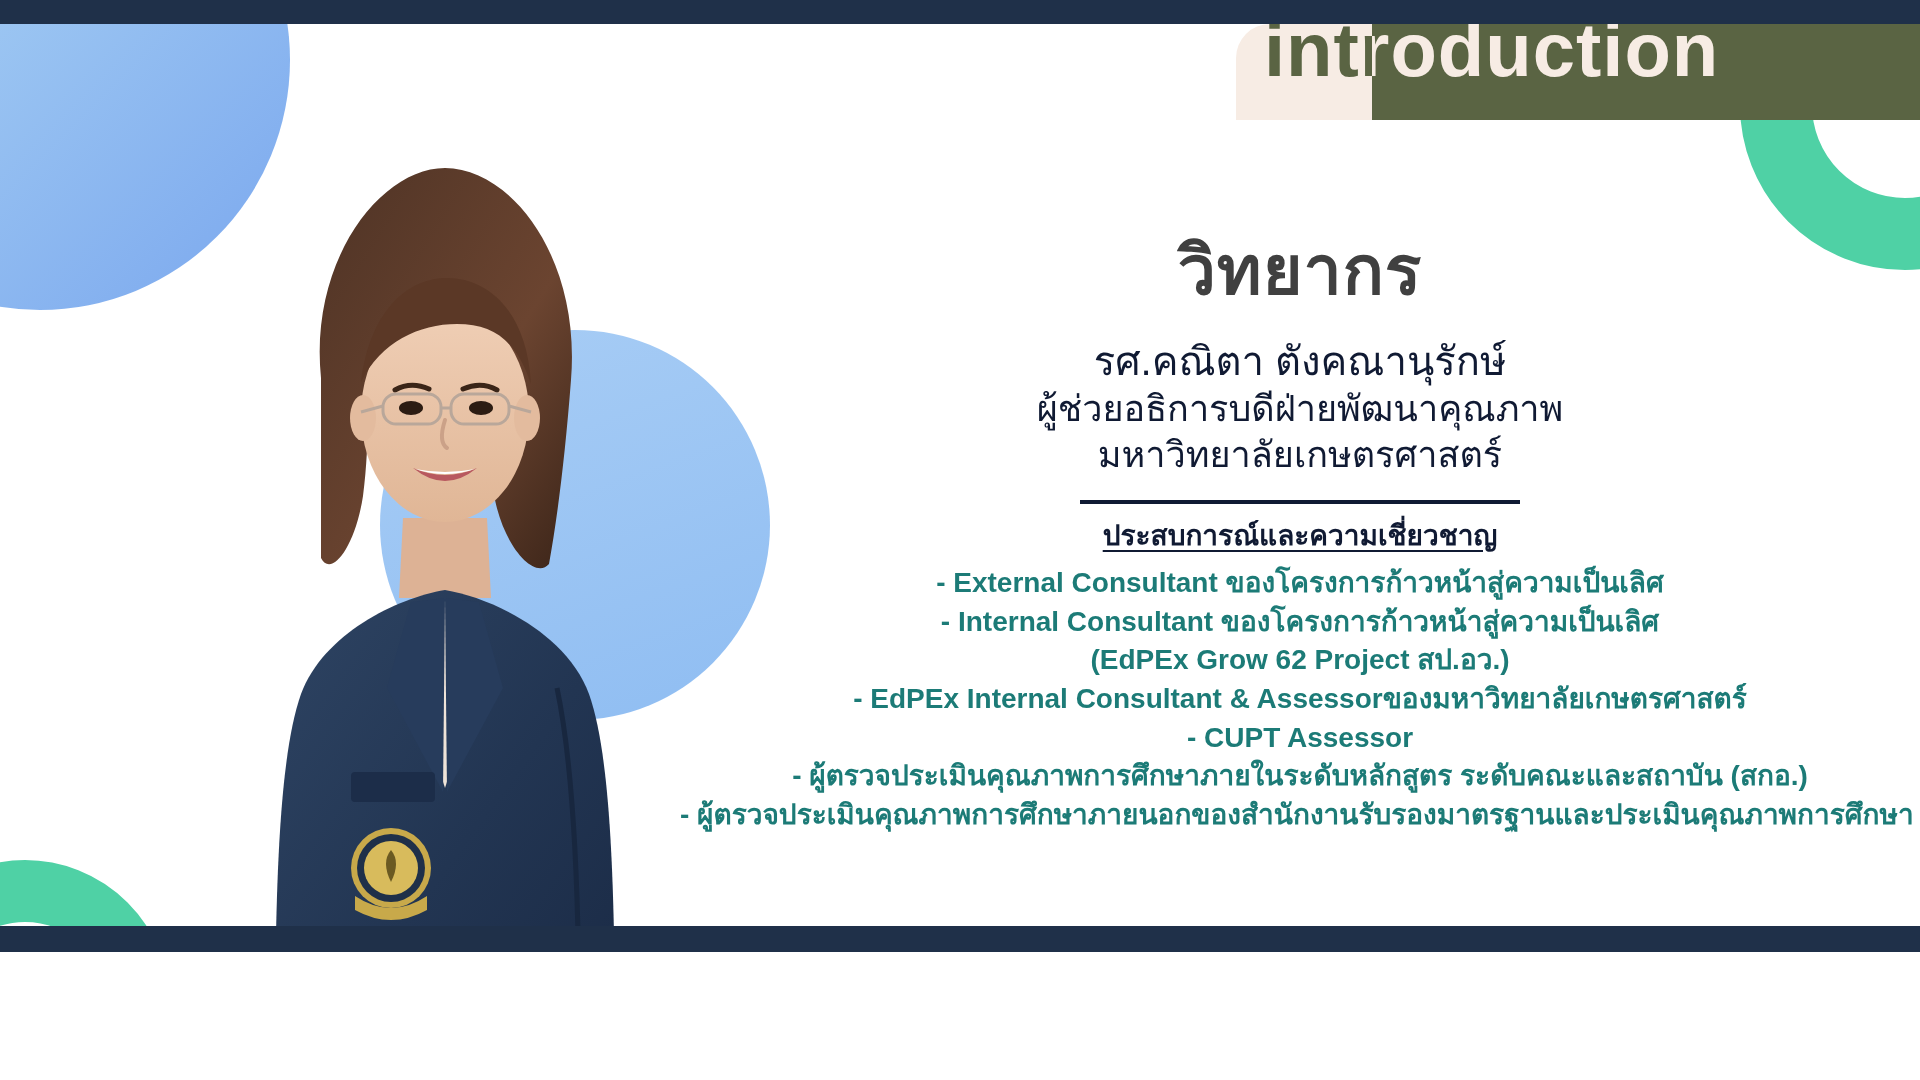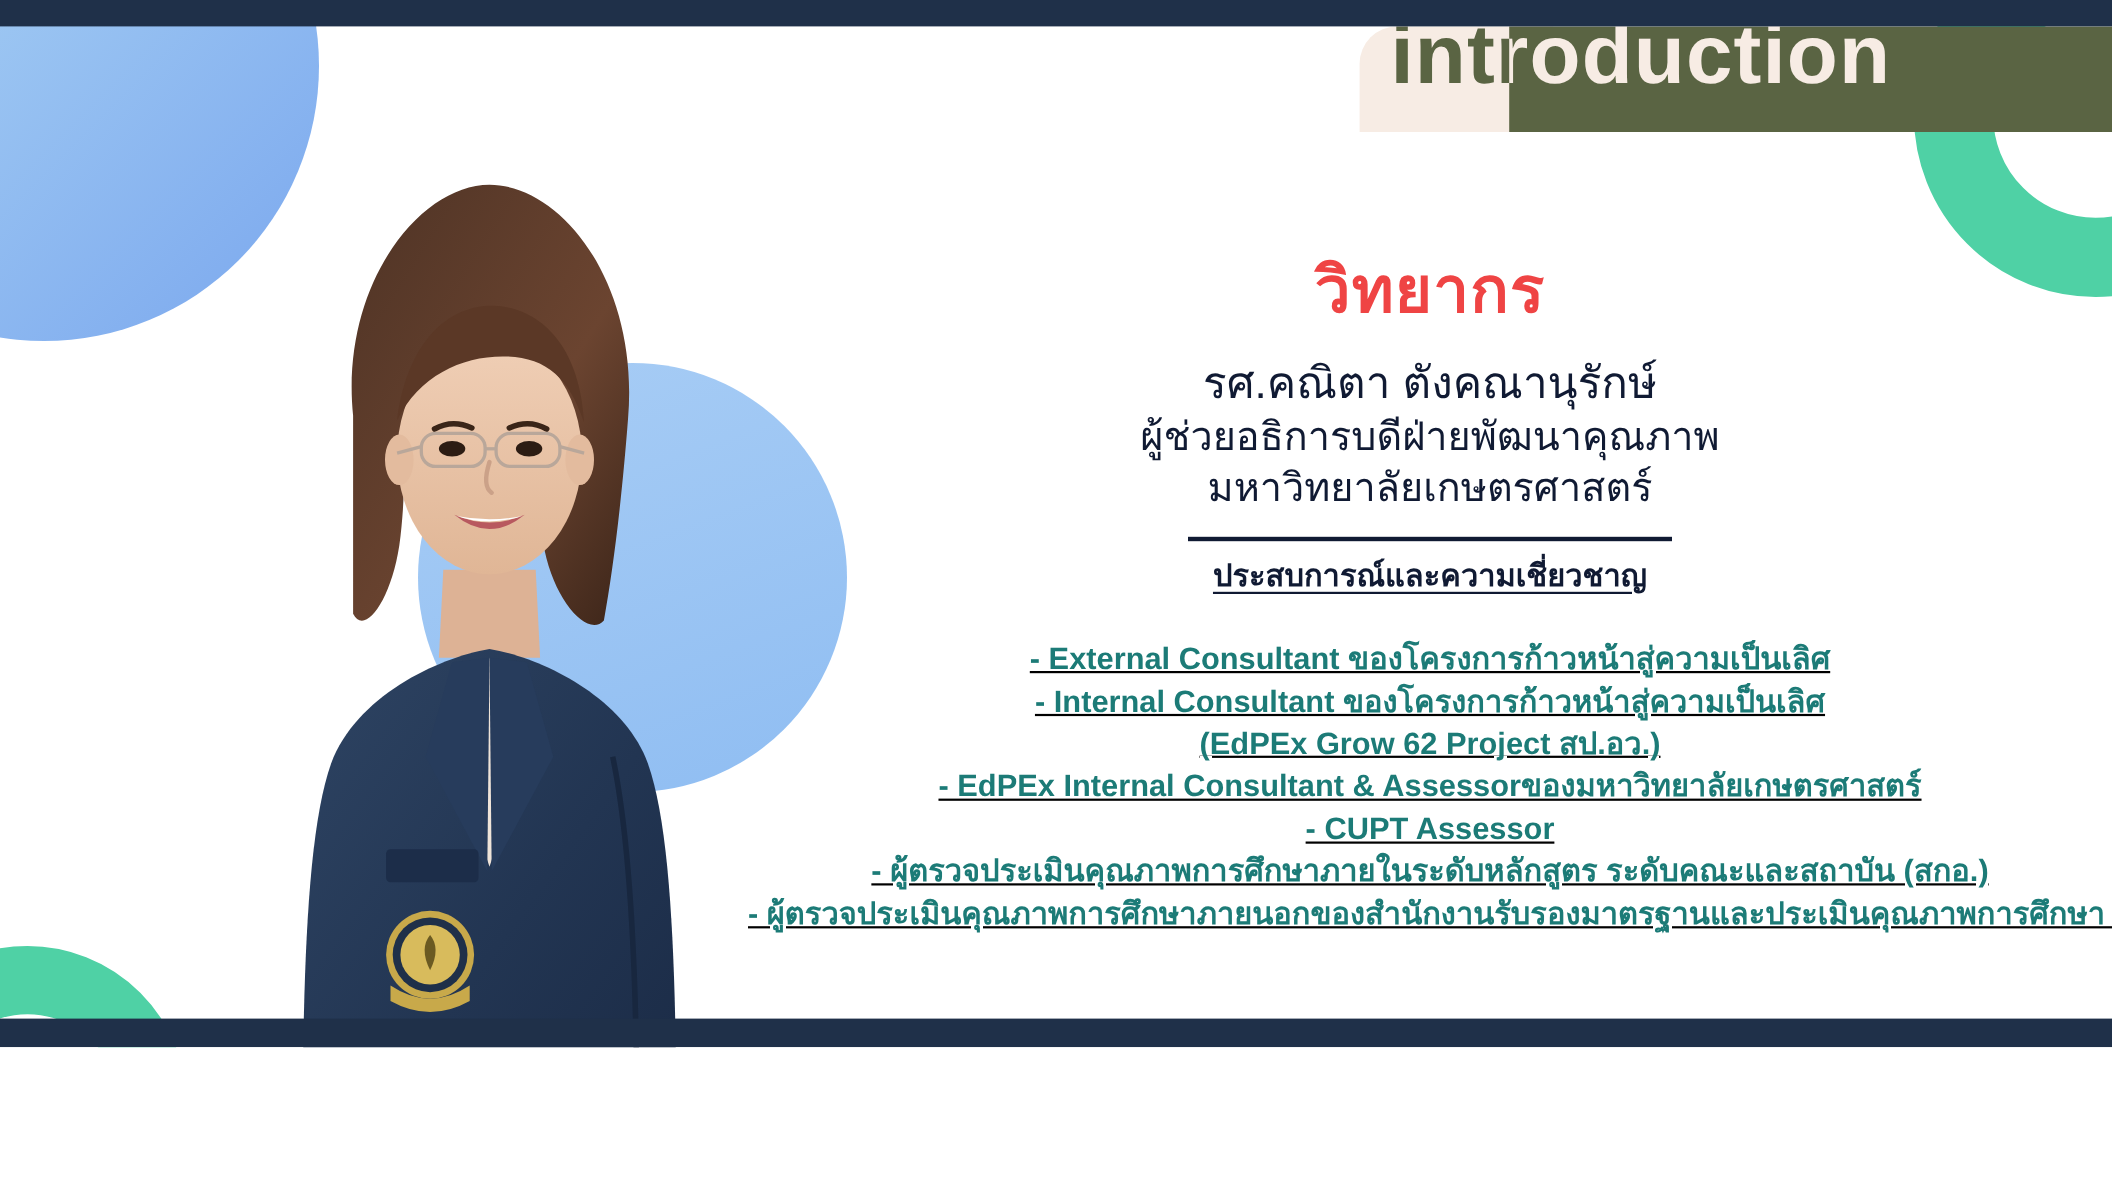"วิทยากร" .heading { color: #ef4444 -> #404040; font-size: 58px -> 68px }
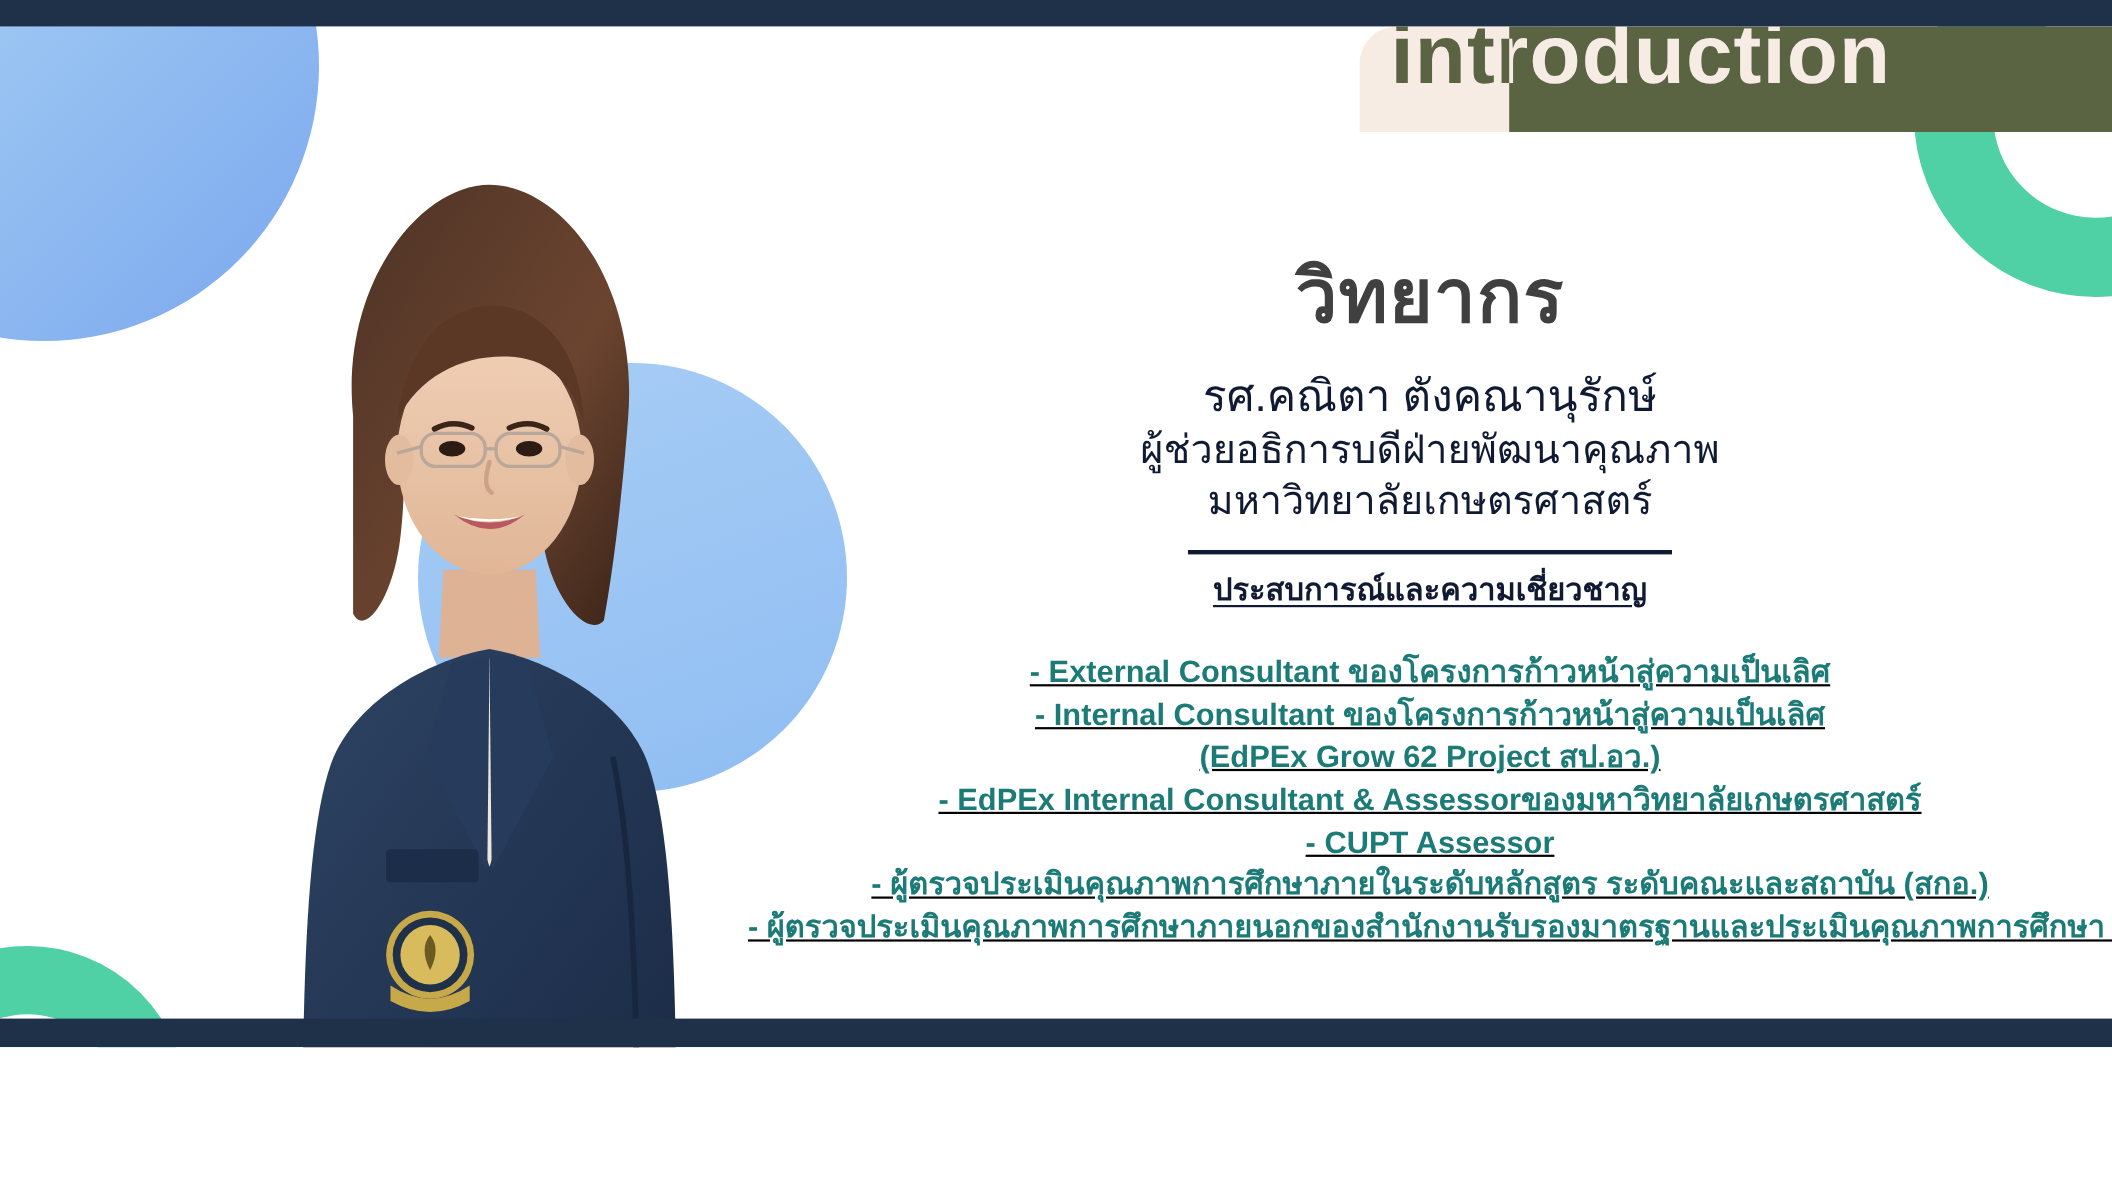"- External Consultant" .exp-list { margin-top: 38px -> 10px; text-decoration: underline -> none }
